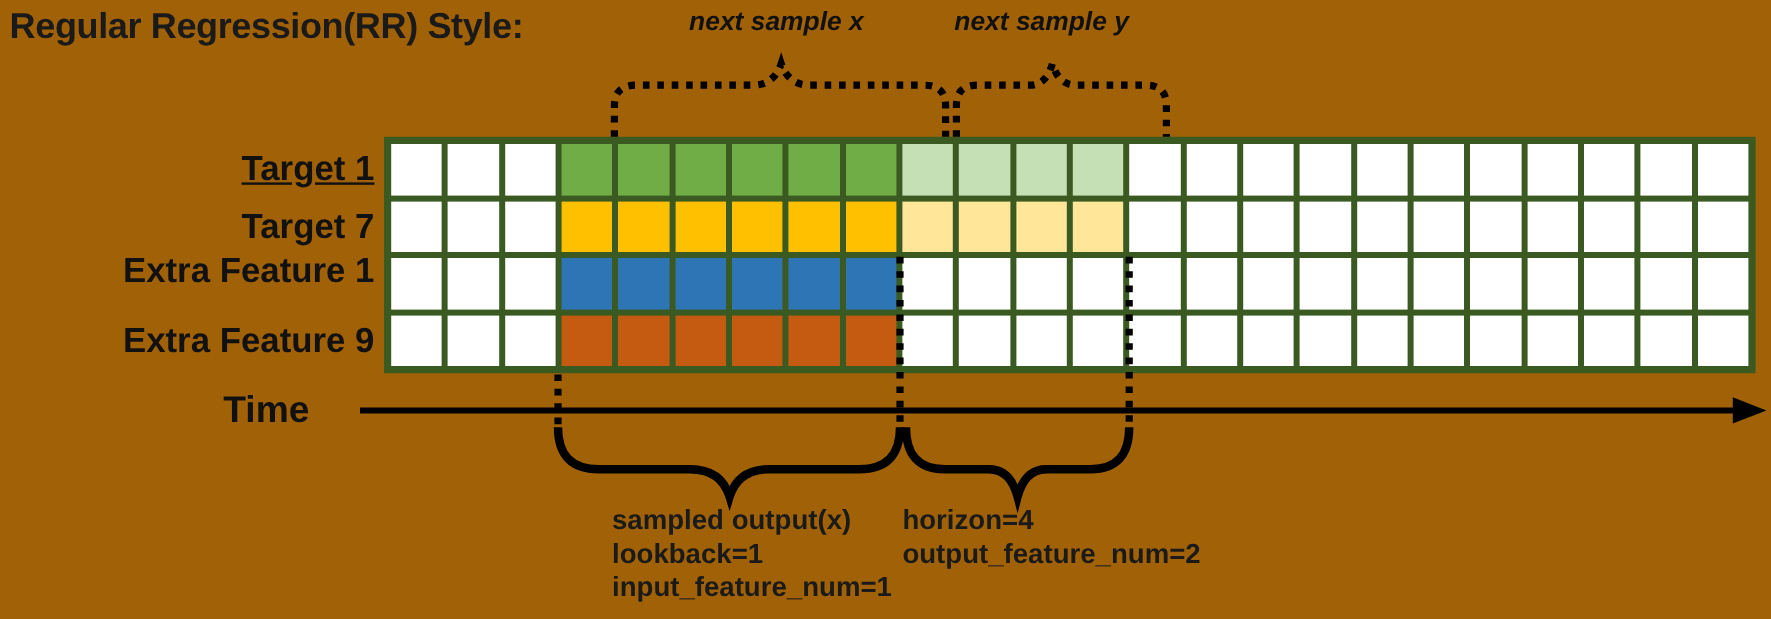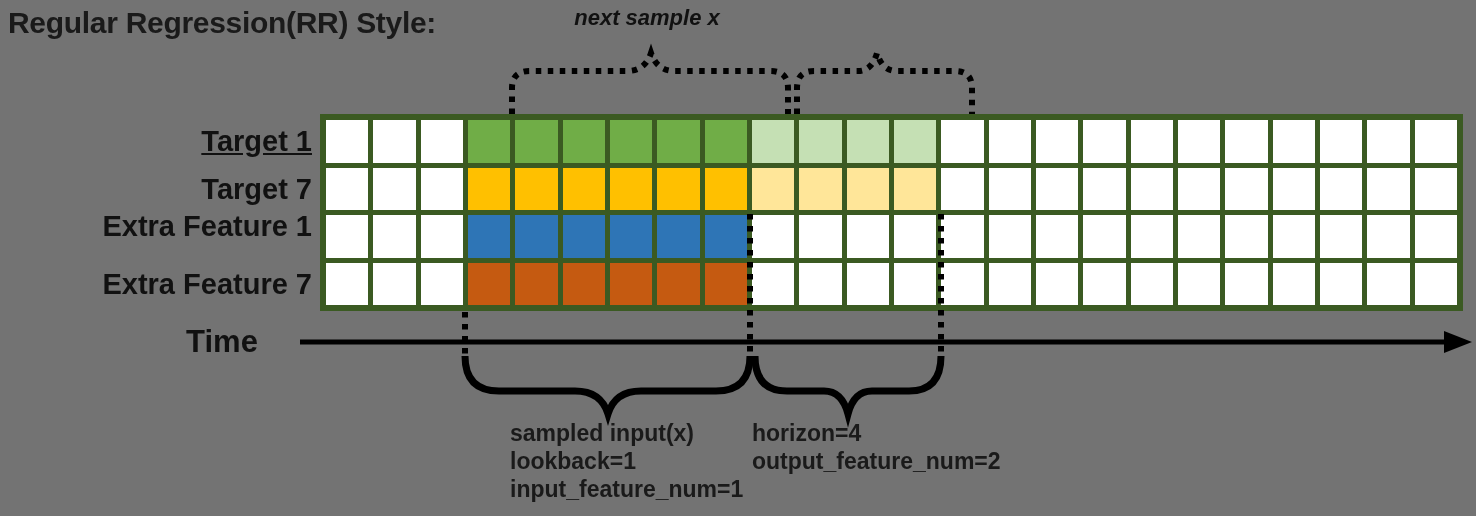"Regular Regression(RR) Style:" #canvas { background: #737373 -> #a16207 }
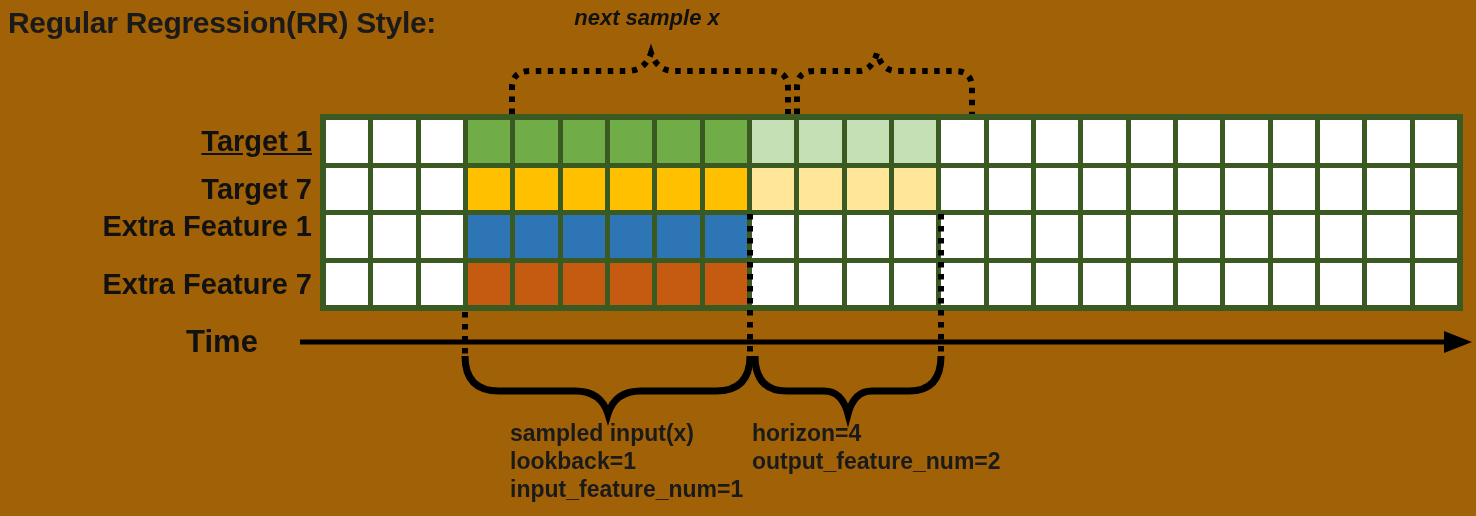"next sample y" div.annot { html: none -> <div>next sample y</div> }
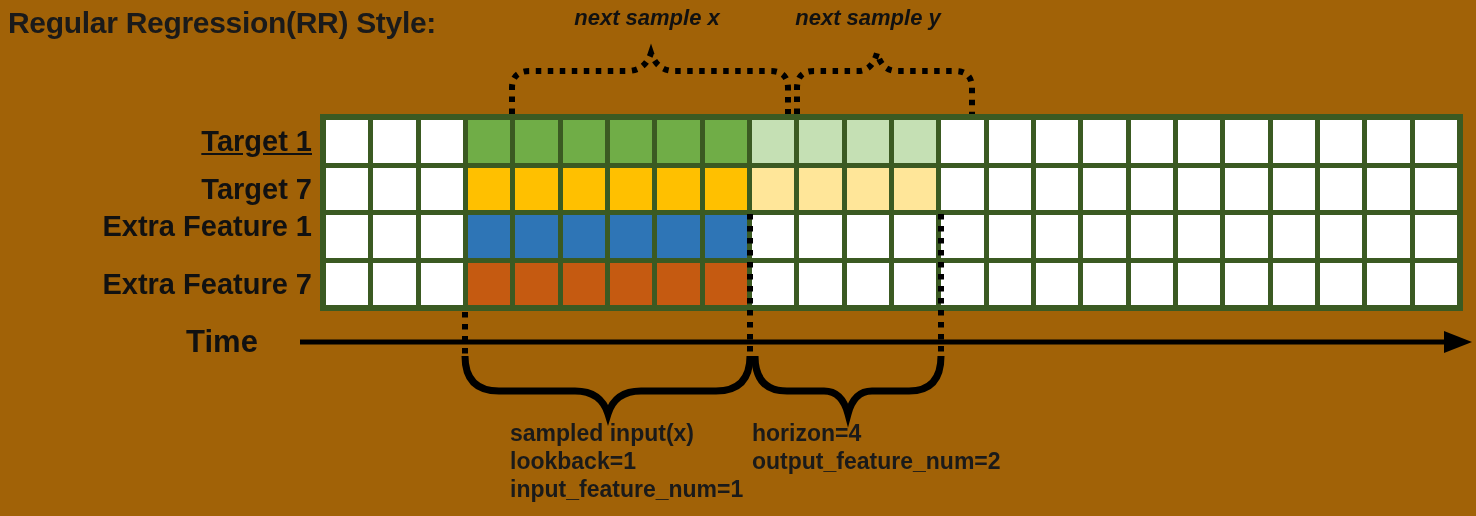"Extra Feature 7" div.row-label { text: 7 -> 9 }
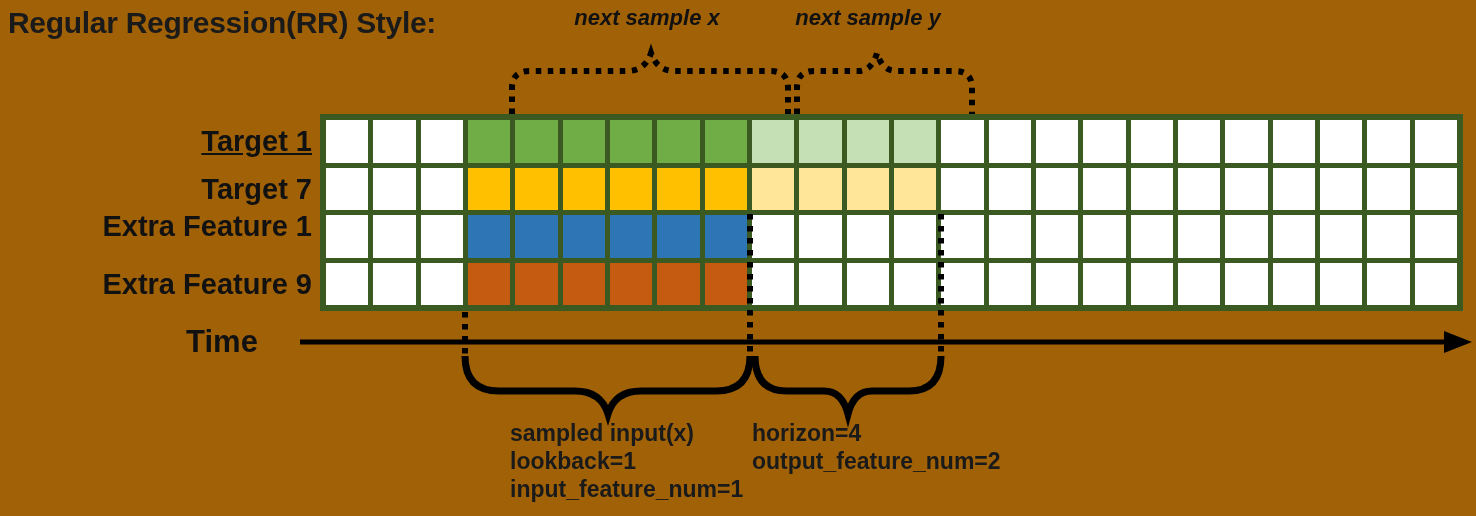"sampled input(x)" div { text: input -> output }
